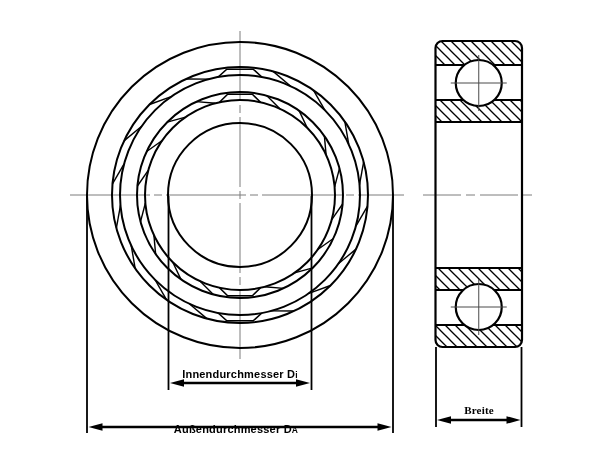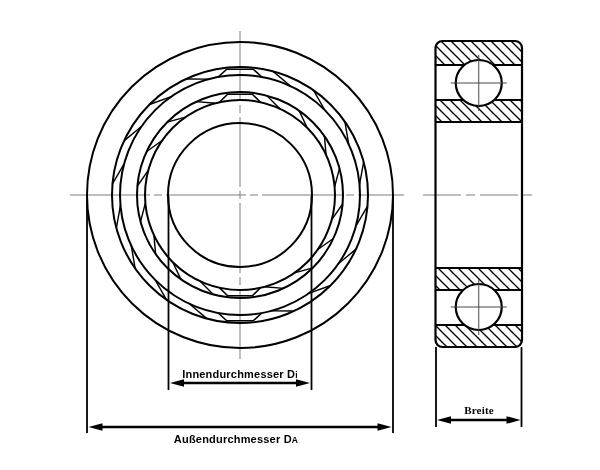"Außendurchmesser DA" div.dim-label { top: 433px -> 423px }
